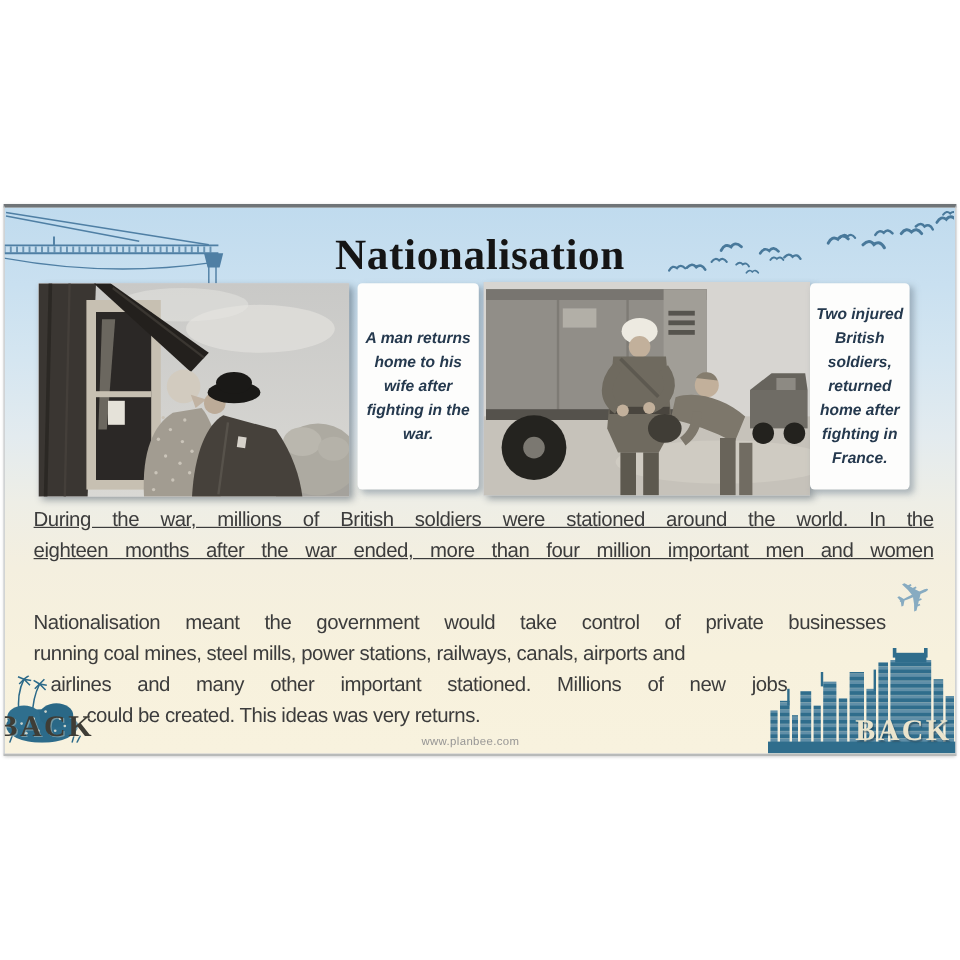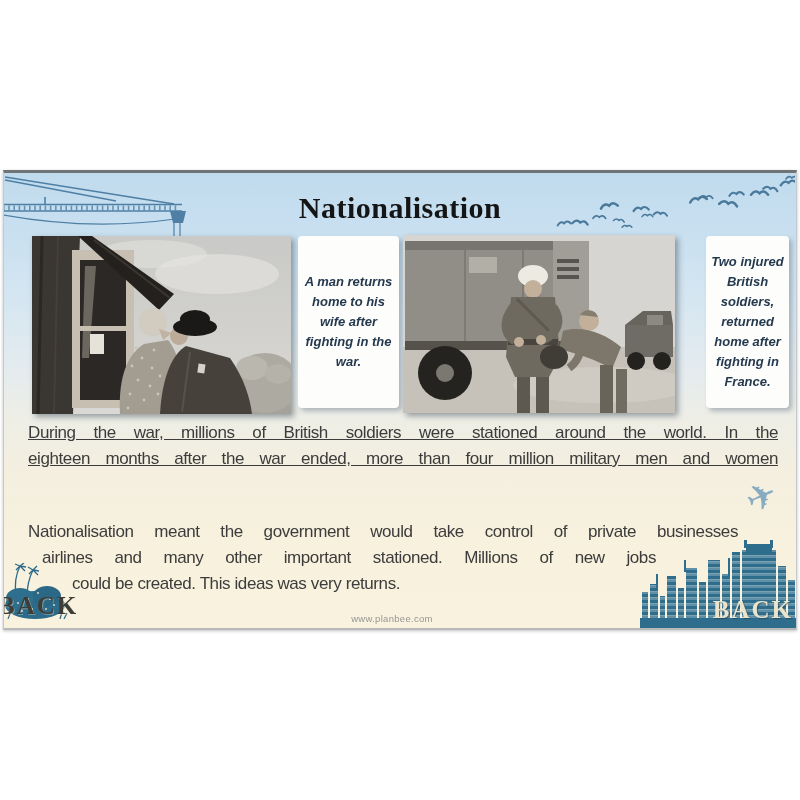"Nationalisation" .title { font-size: 30px -> 36px }
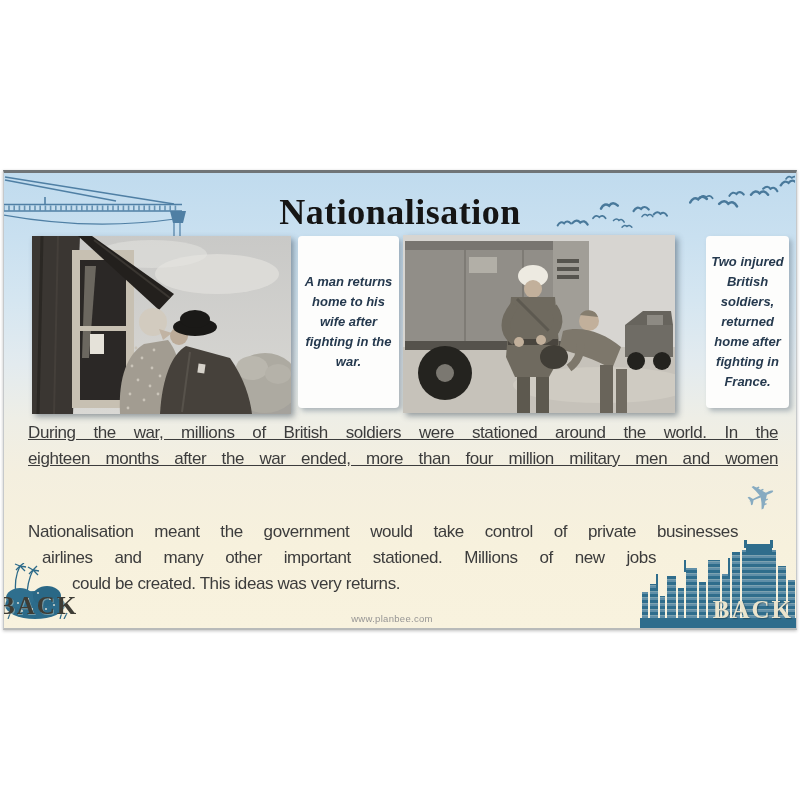"Two injured British soldiers, returned" #card-right { left: 702px -> 671px }
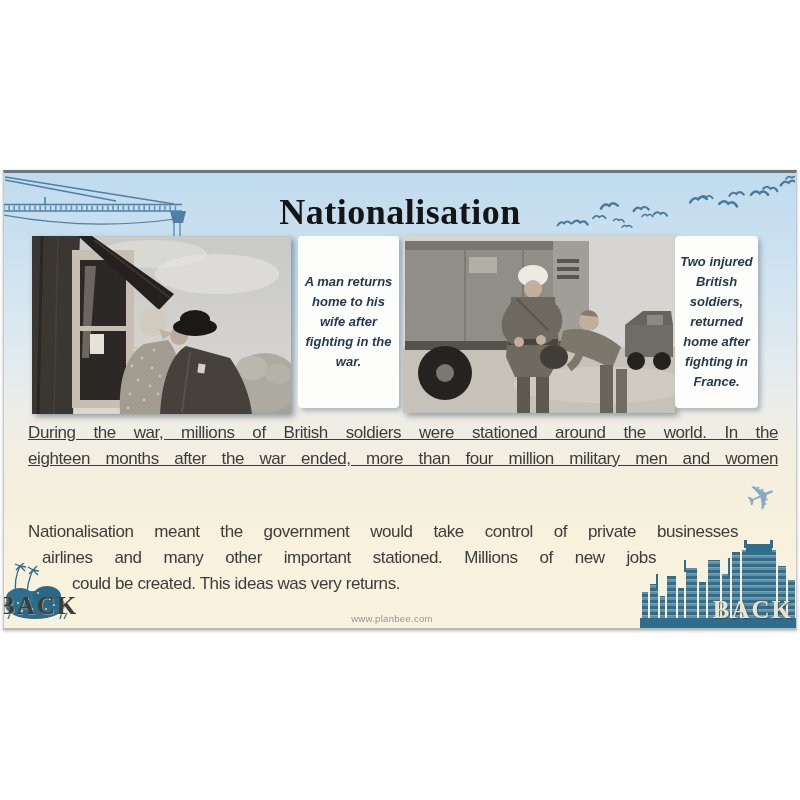"eighteen months after the war" div.tline { text: military -> important }
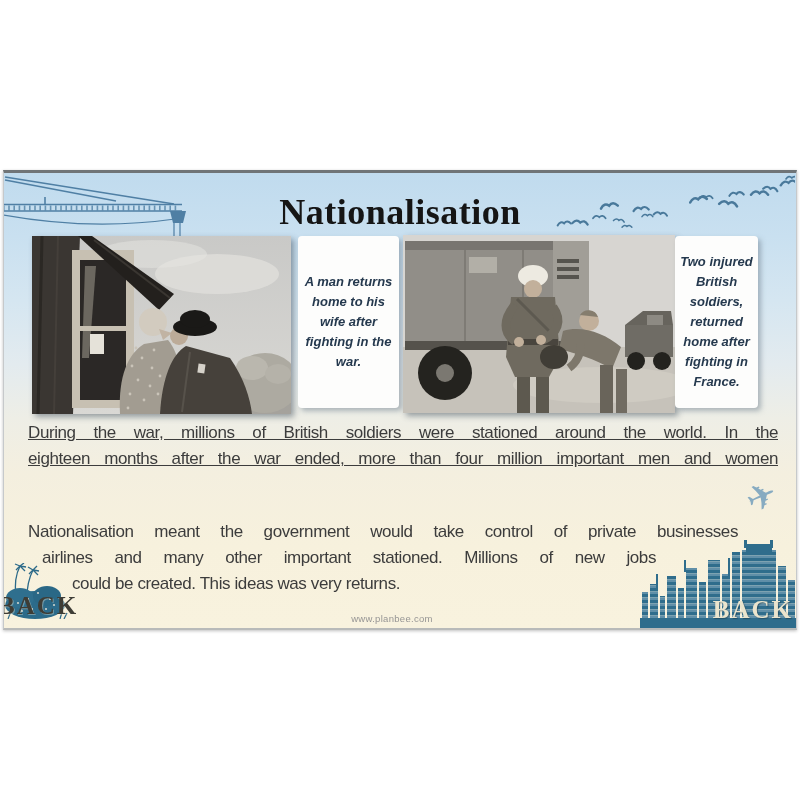"Nationalisation meant the government" #para2 { margin-top: 13px -> none }
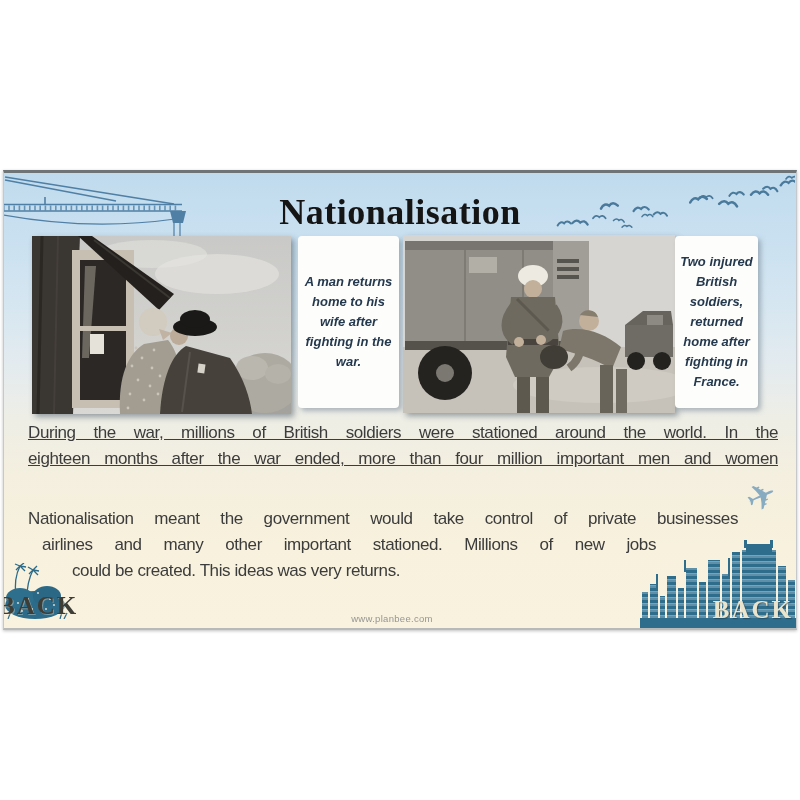"running coal mines, steel mills," div.tline { html: none -> <div>running coal mines, steel mills, power stations, railways, canals, airports and</div> }
